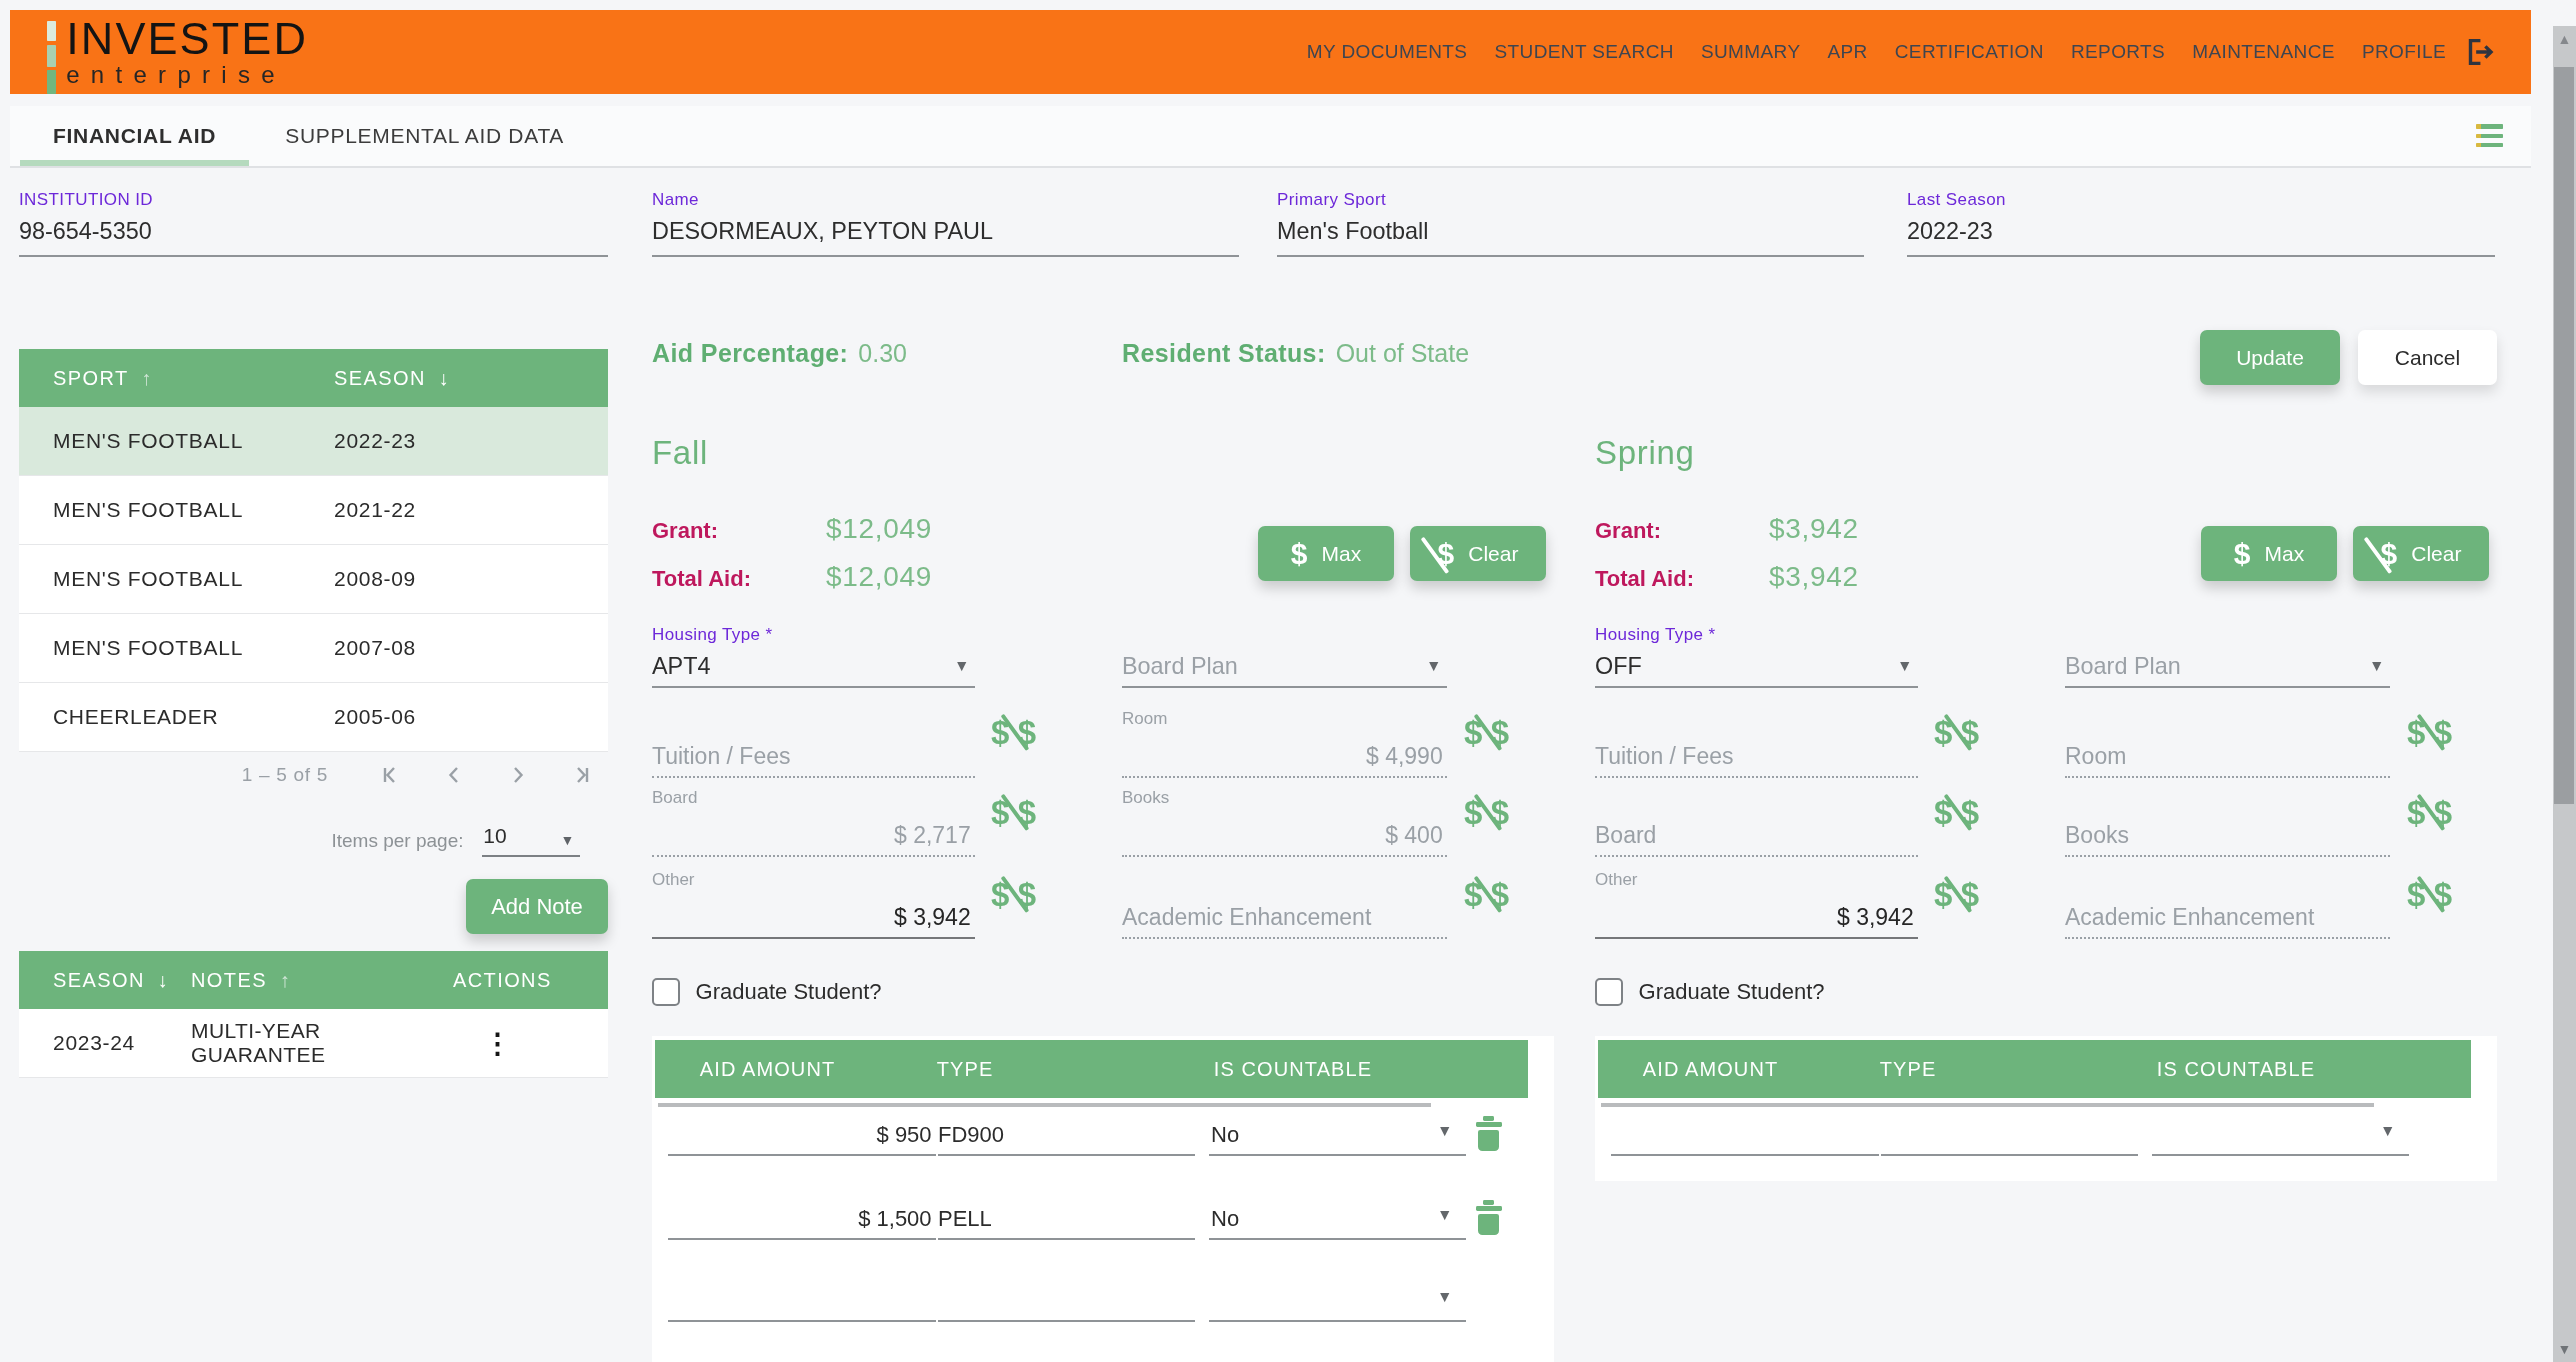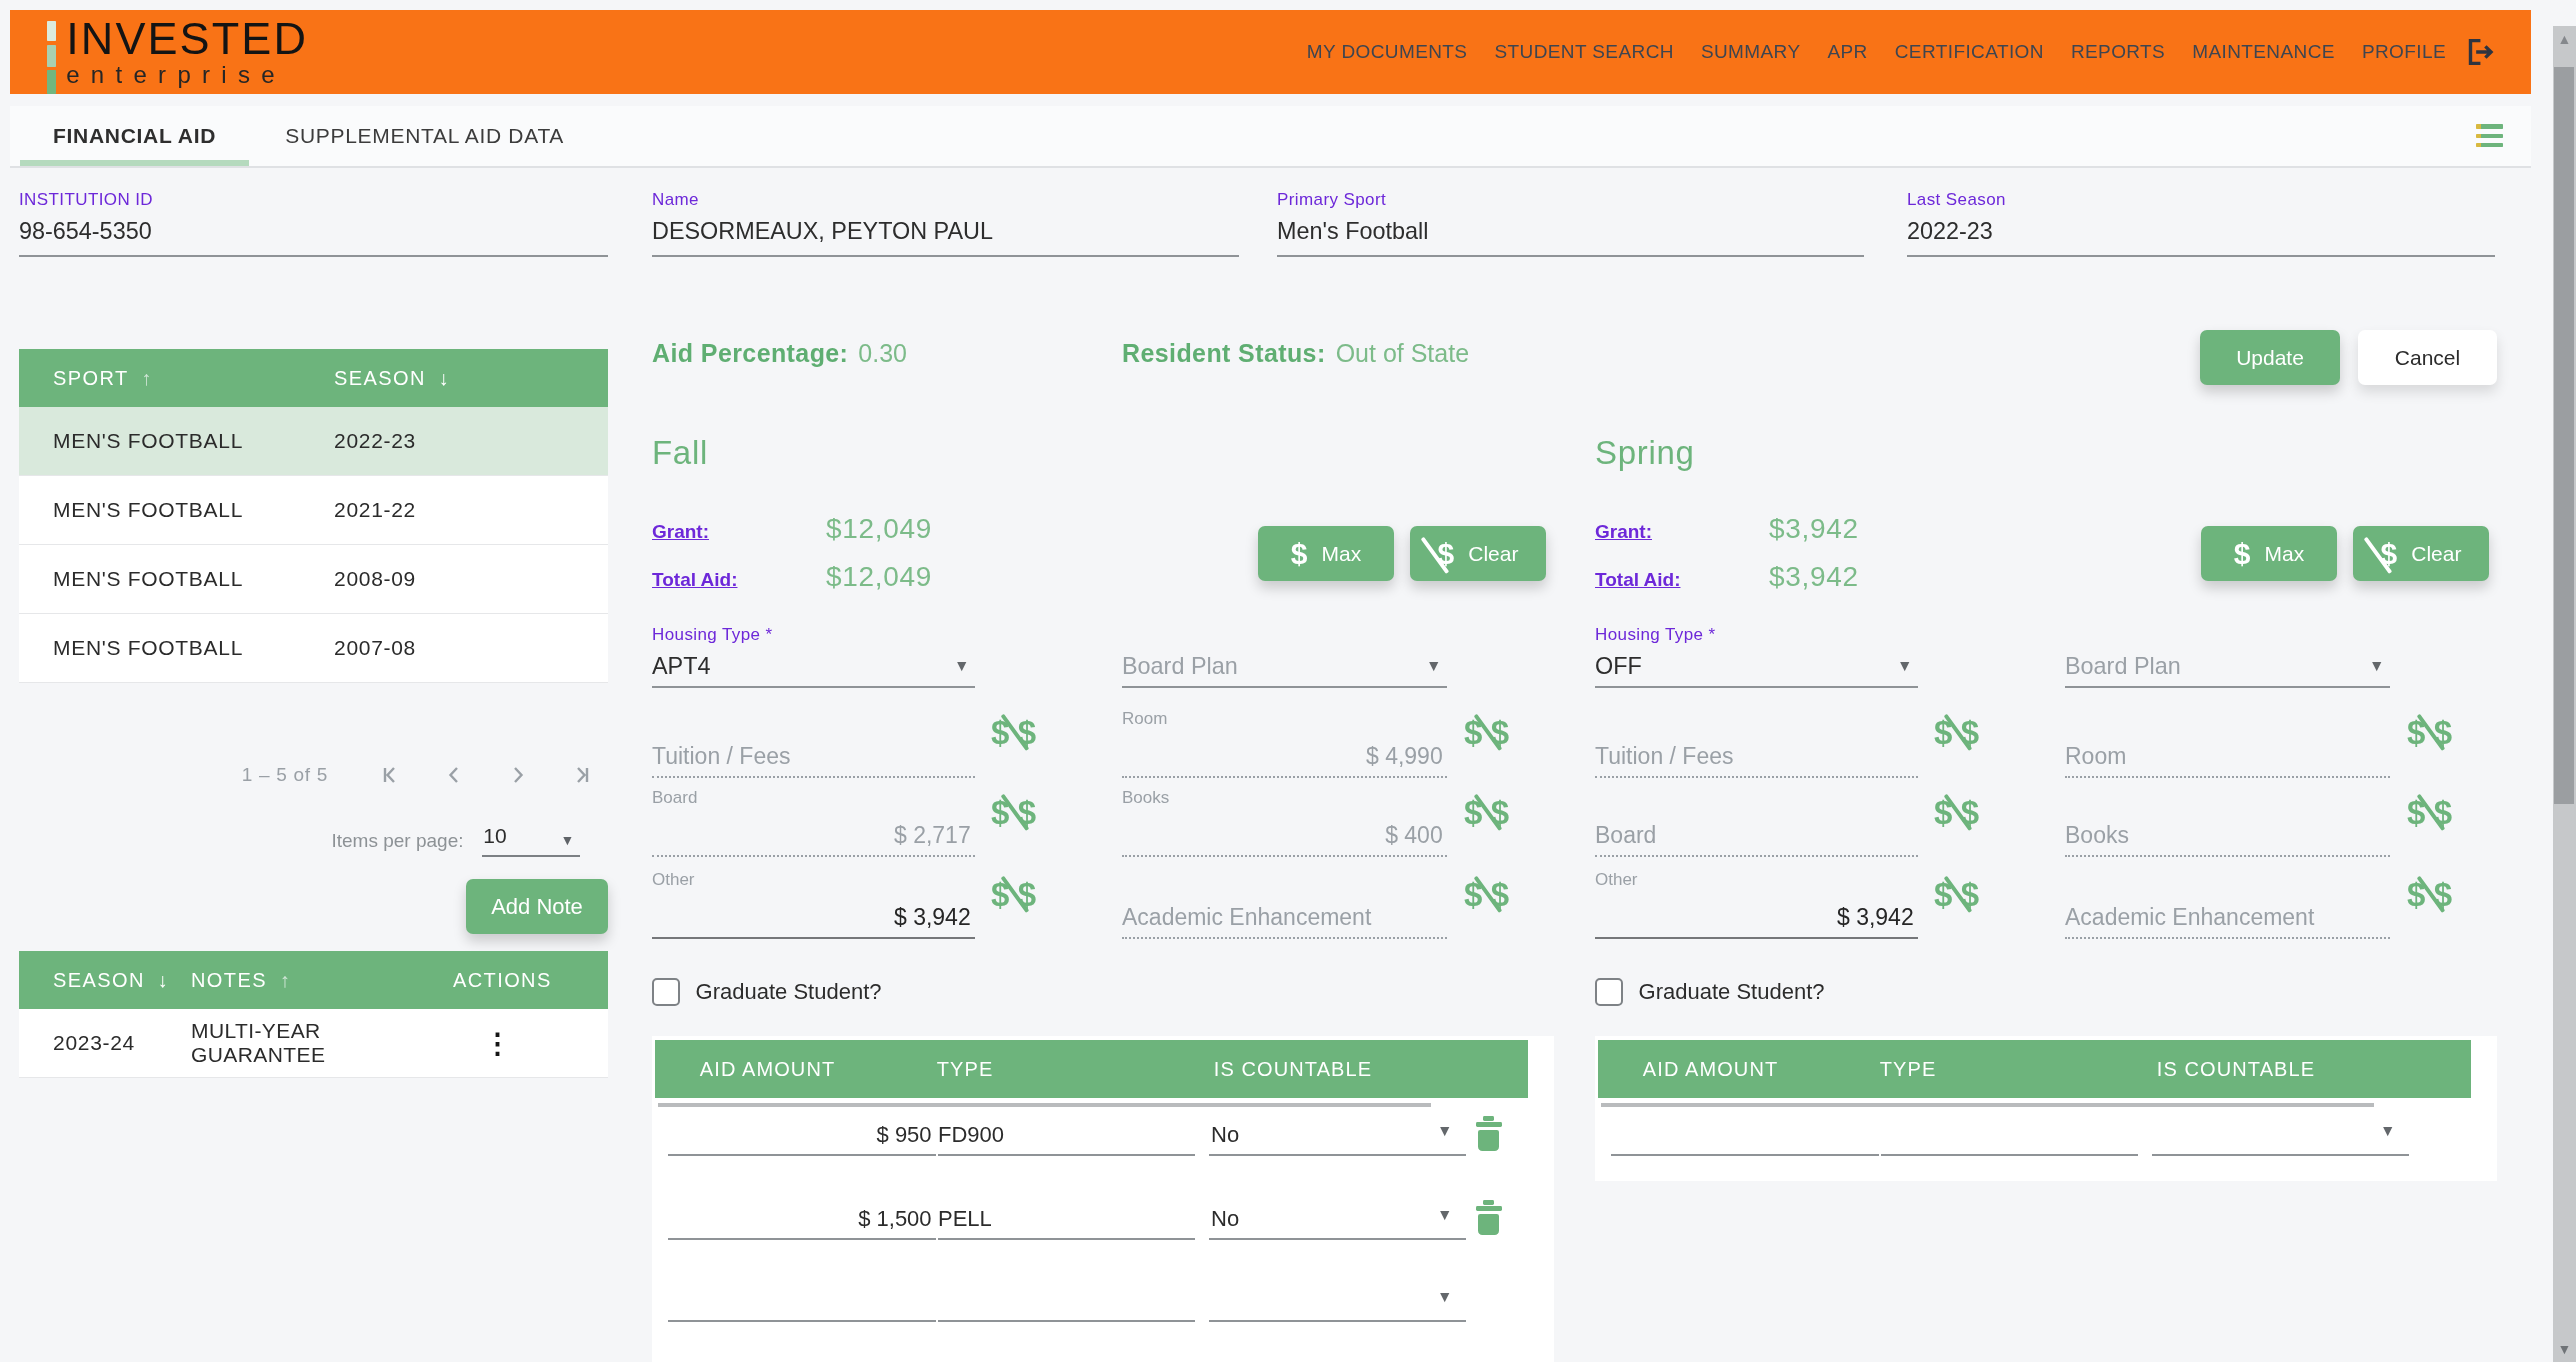"Grant:" .gl .glab { color: #6d28d9 -> #be185d; font-size: 19px -> 22px; text-decoration: underline -> none }
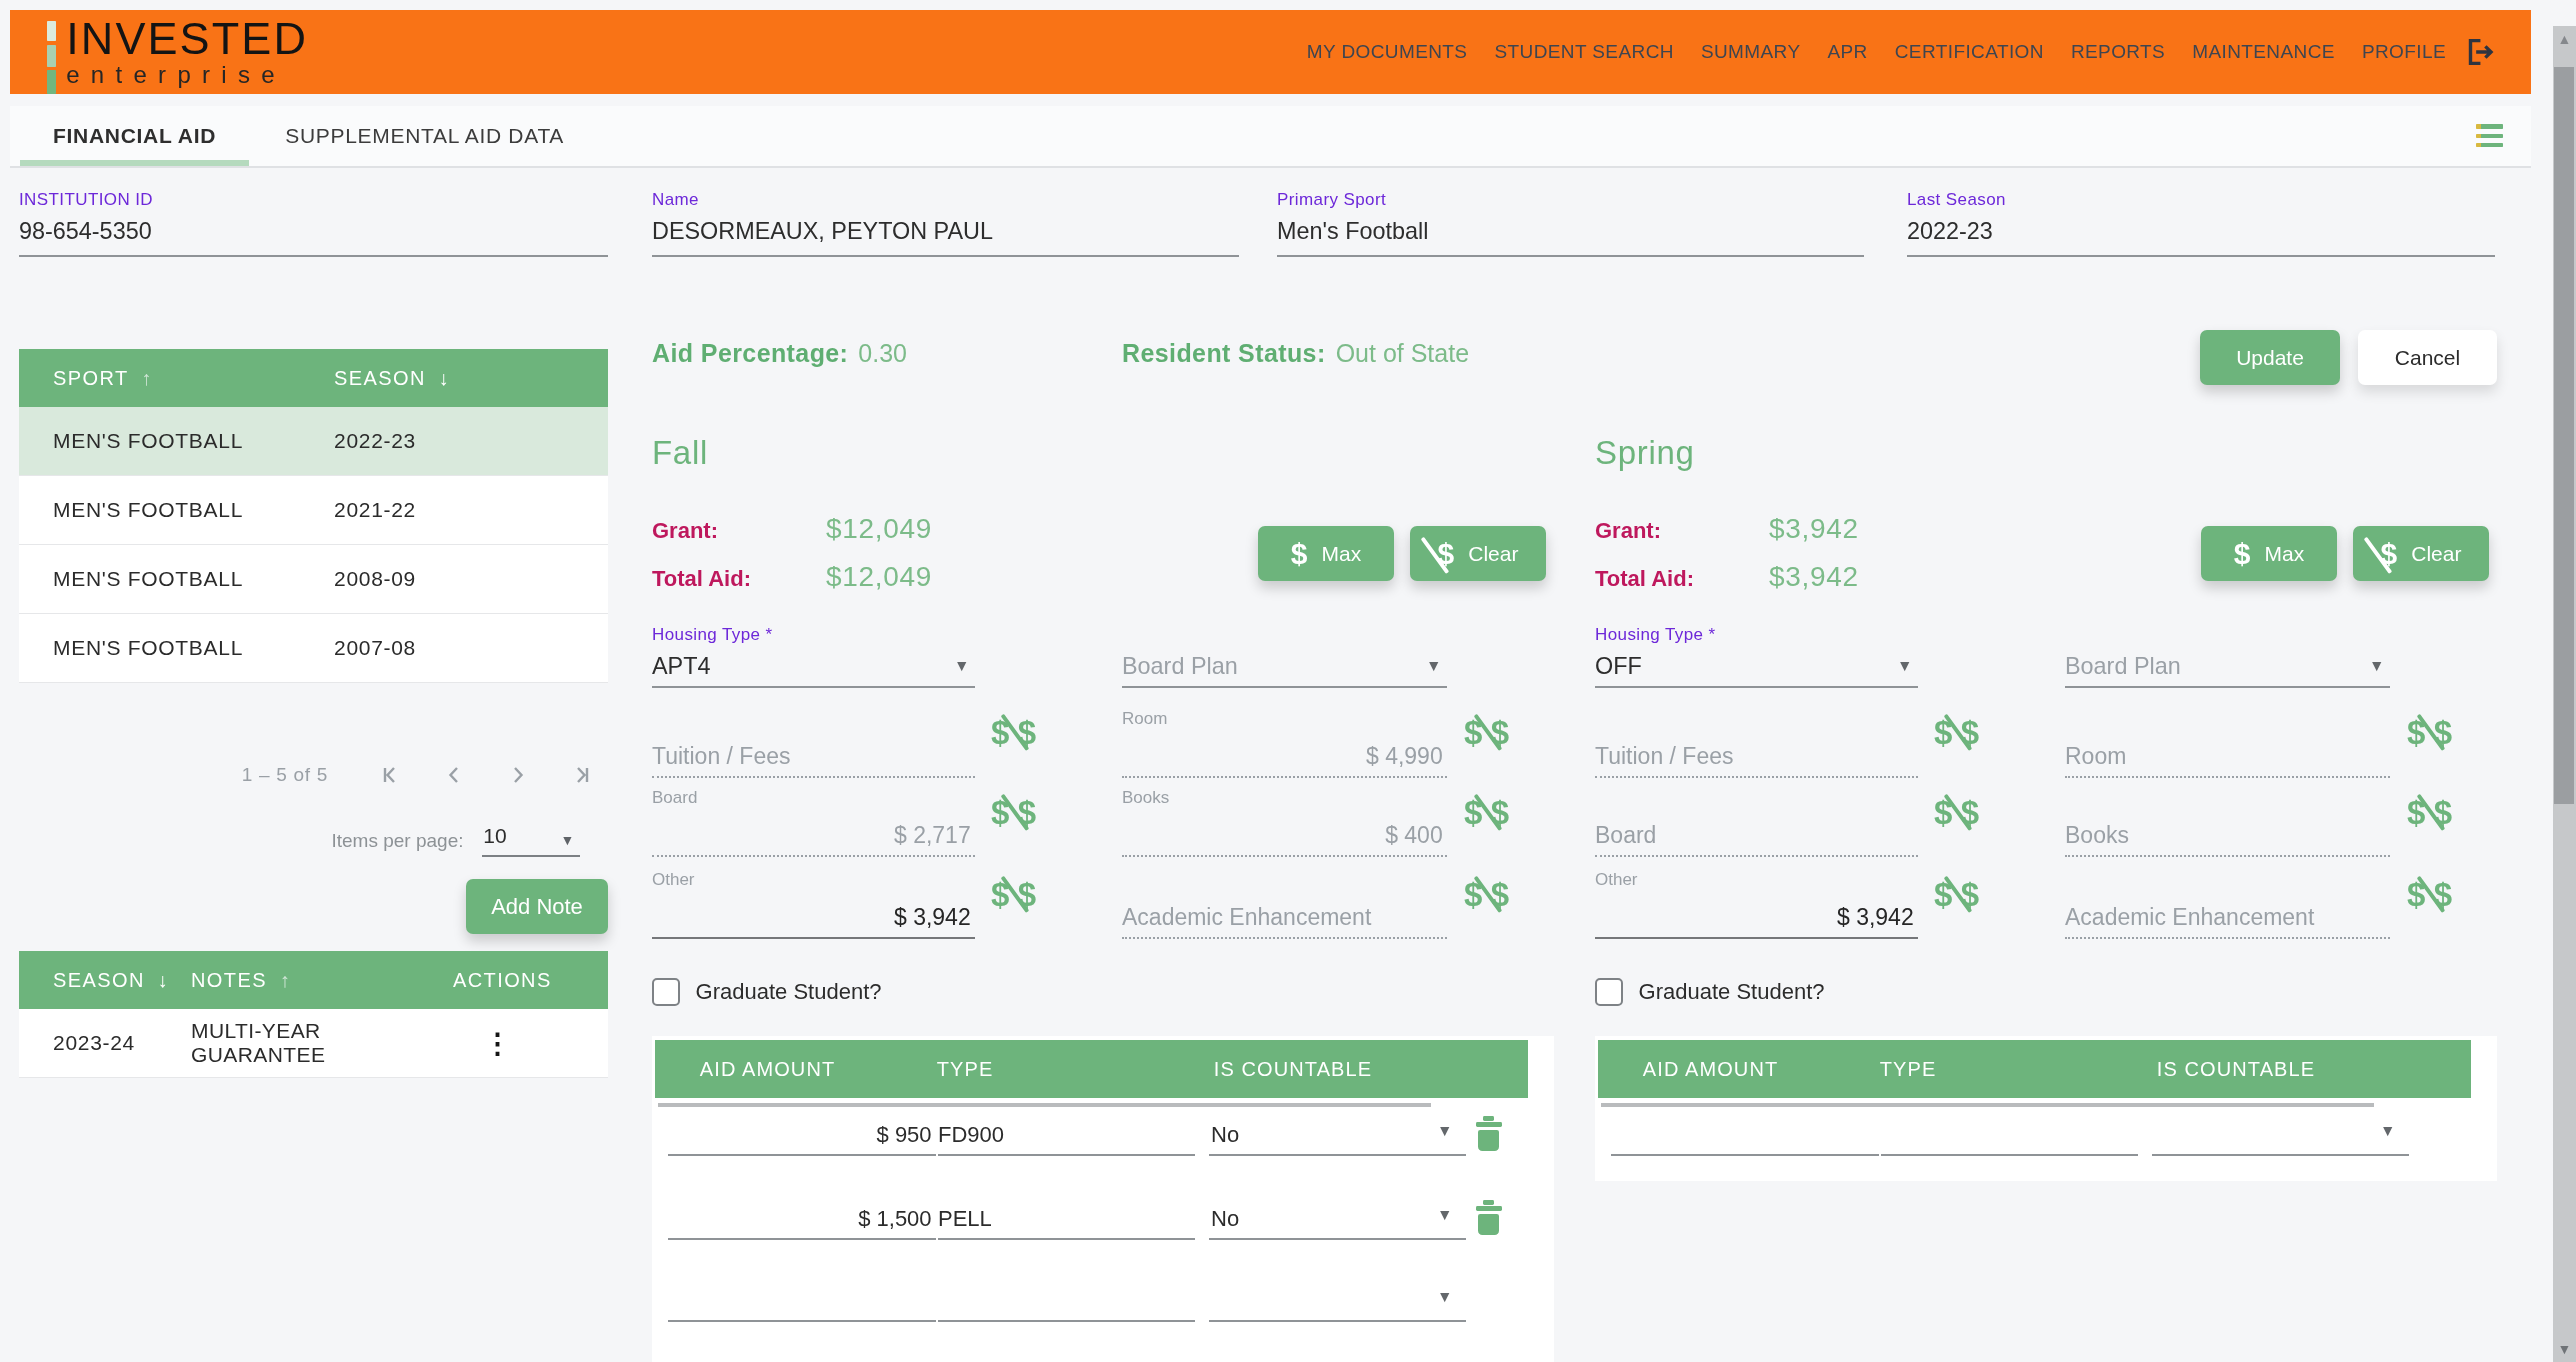"CHEERLEADER" div.trow { html: none -> <div> <div>CHEERLEADER</div> <div>2005-06</div> </div> }
